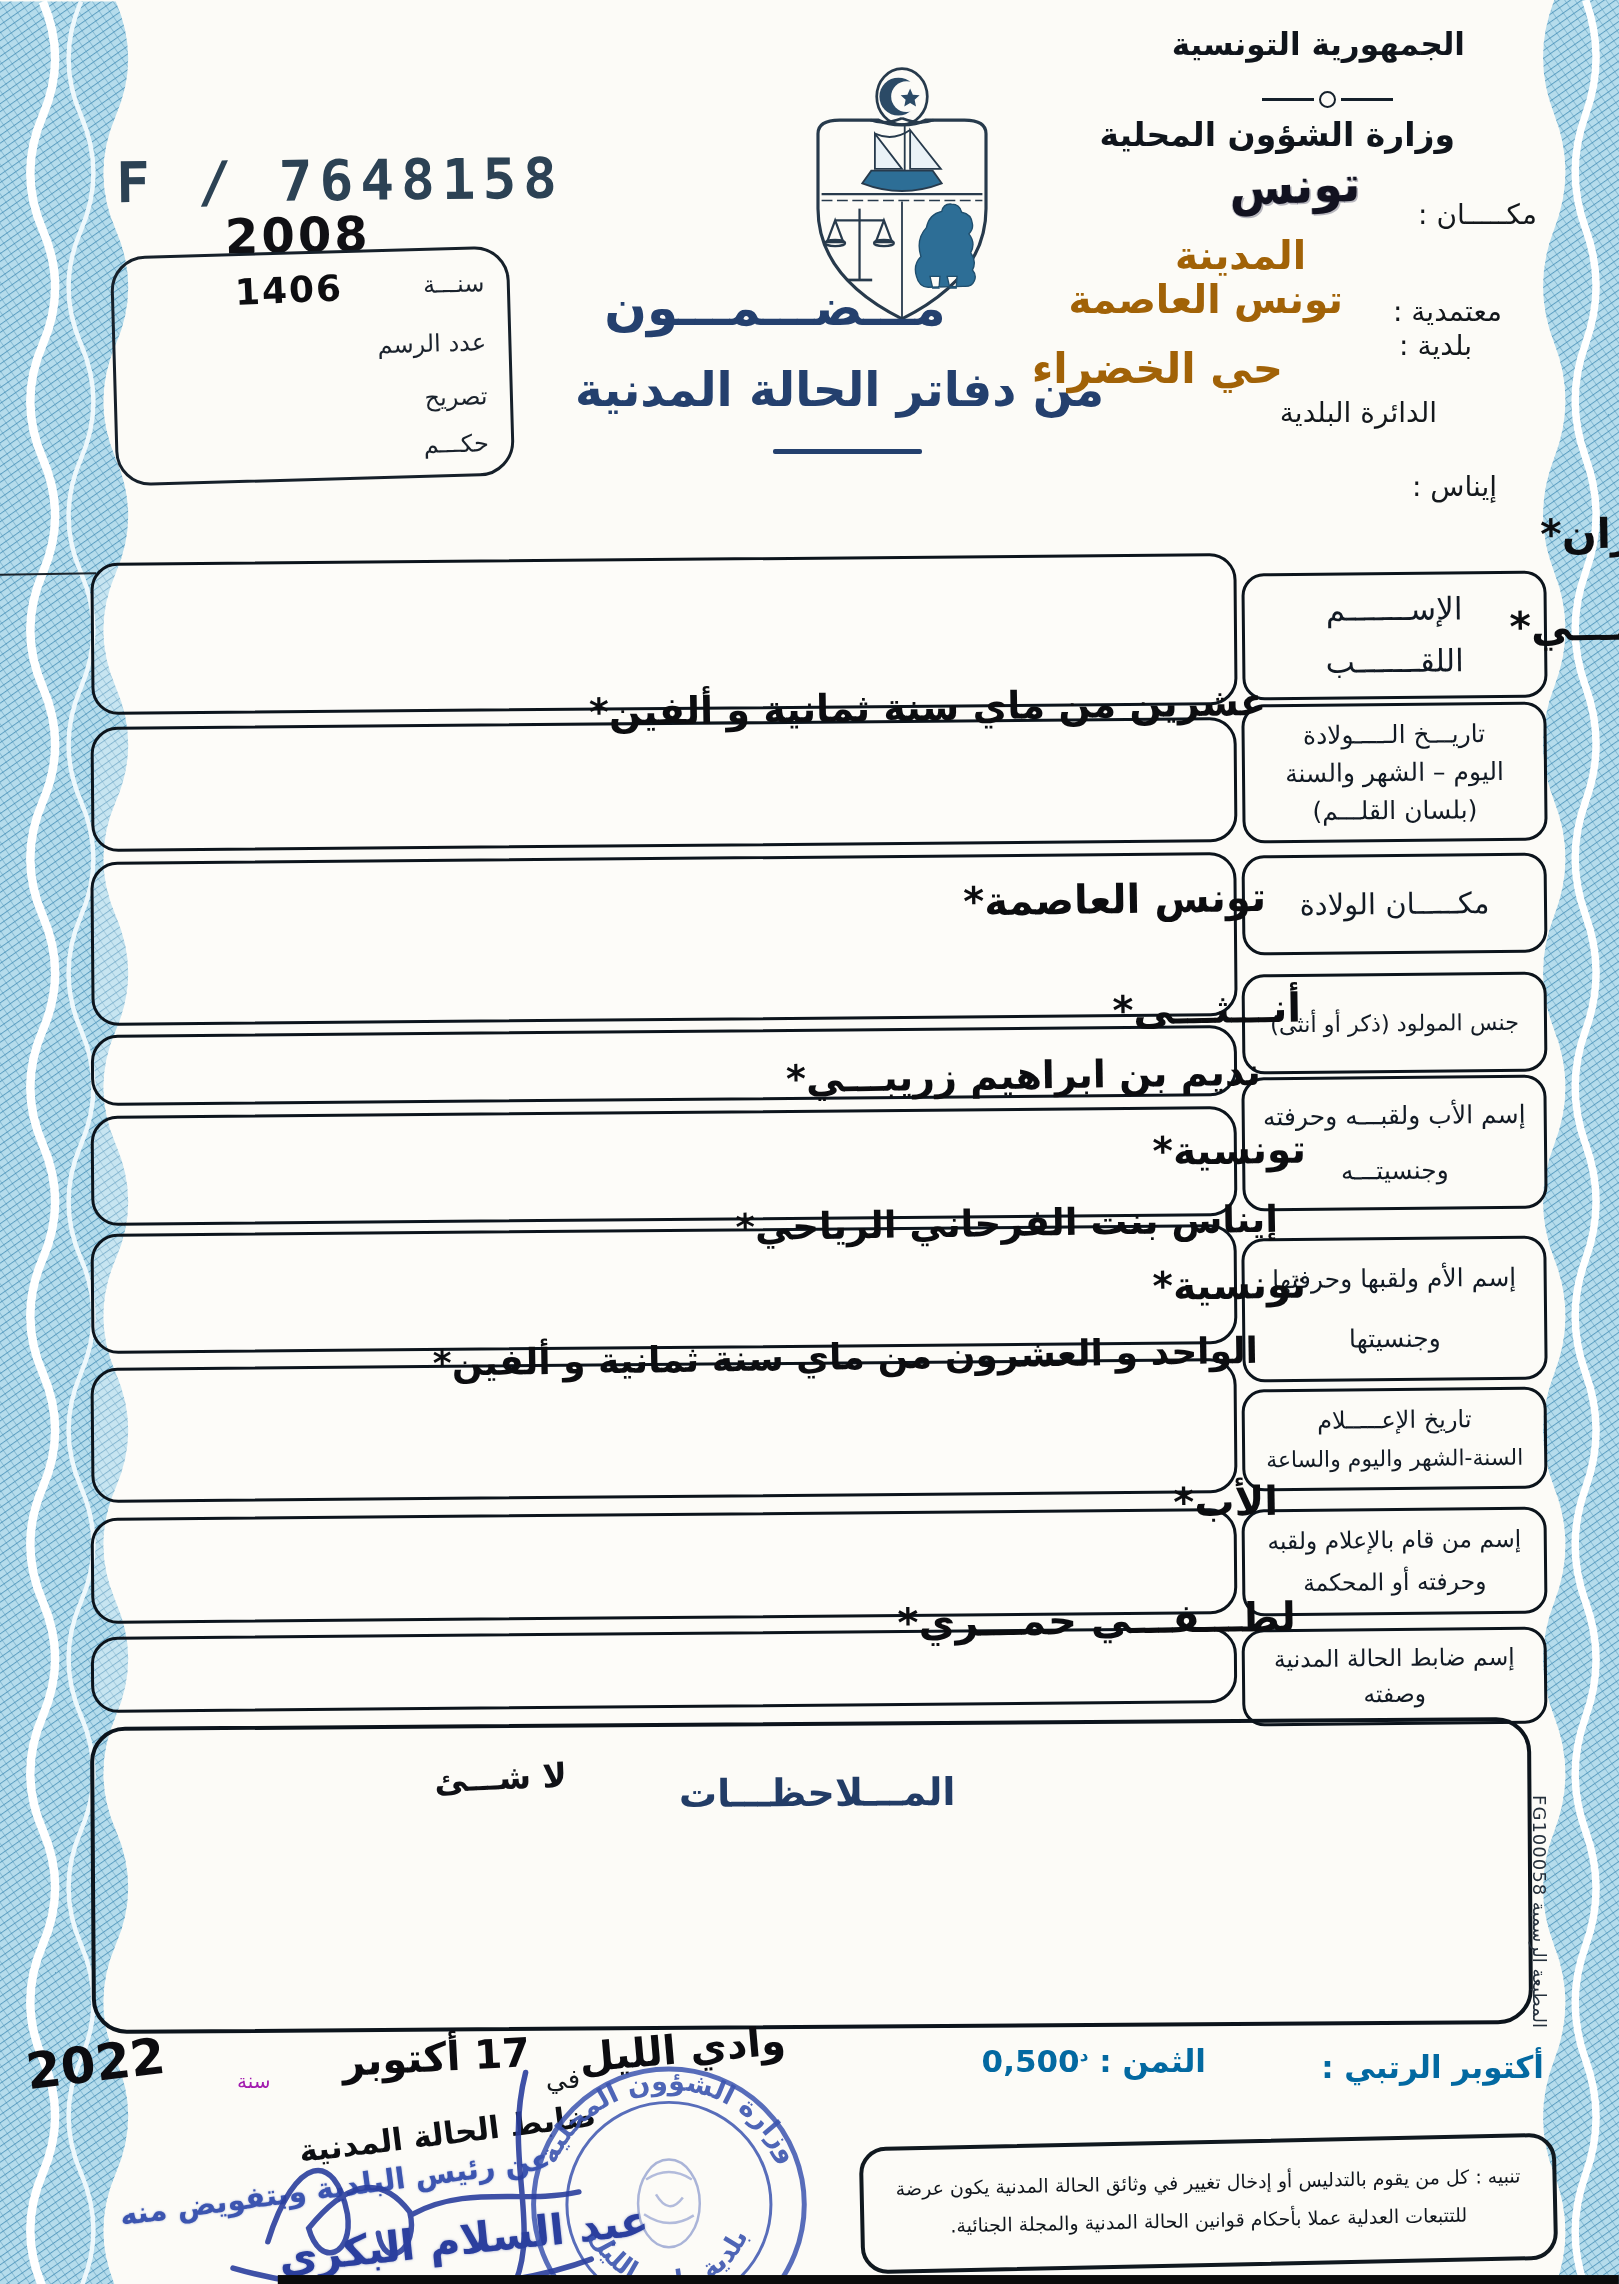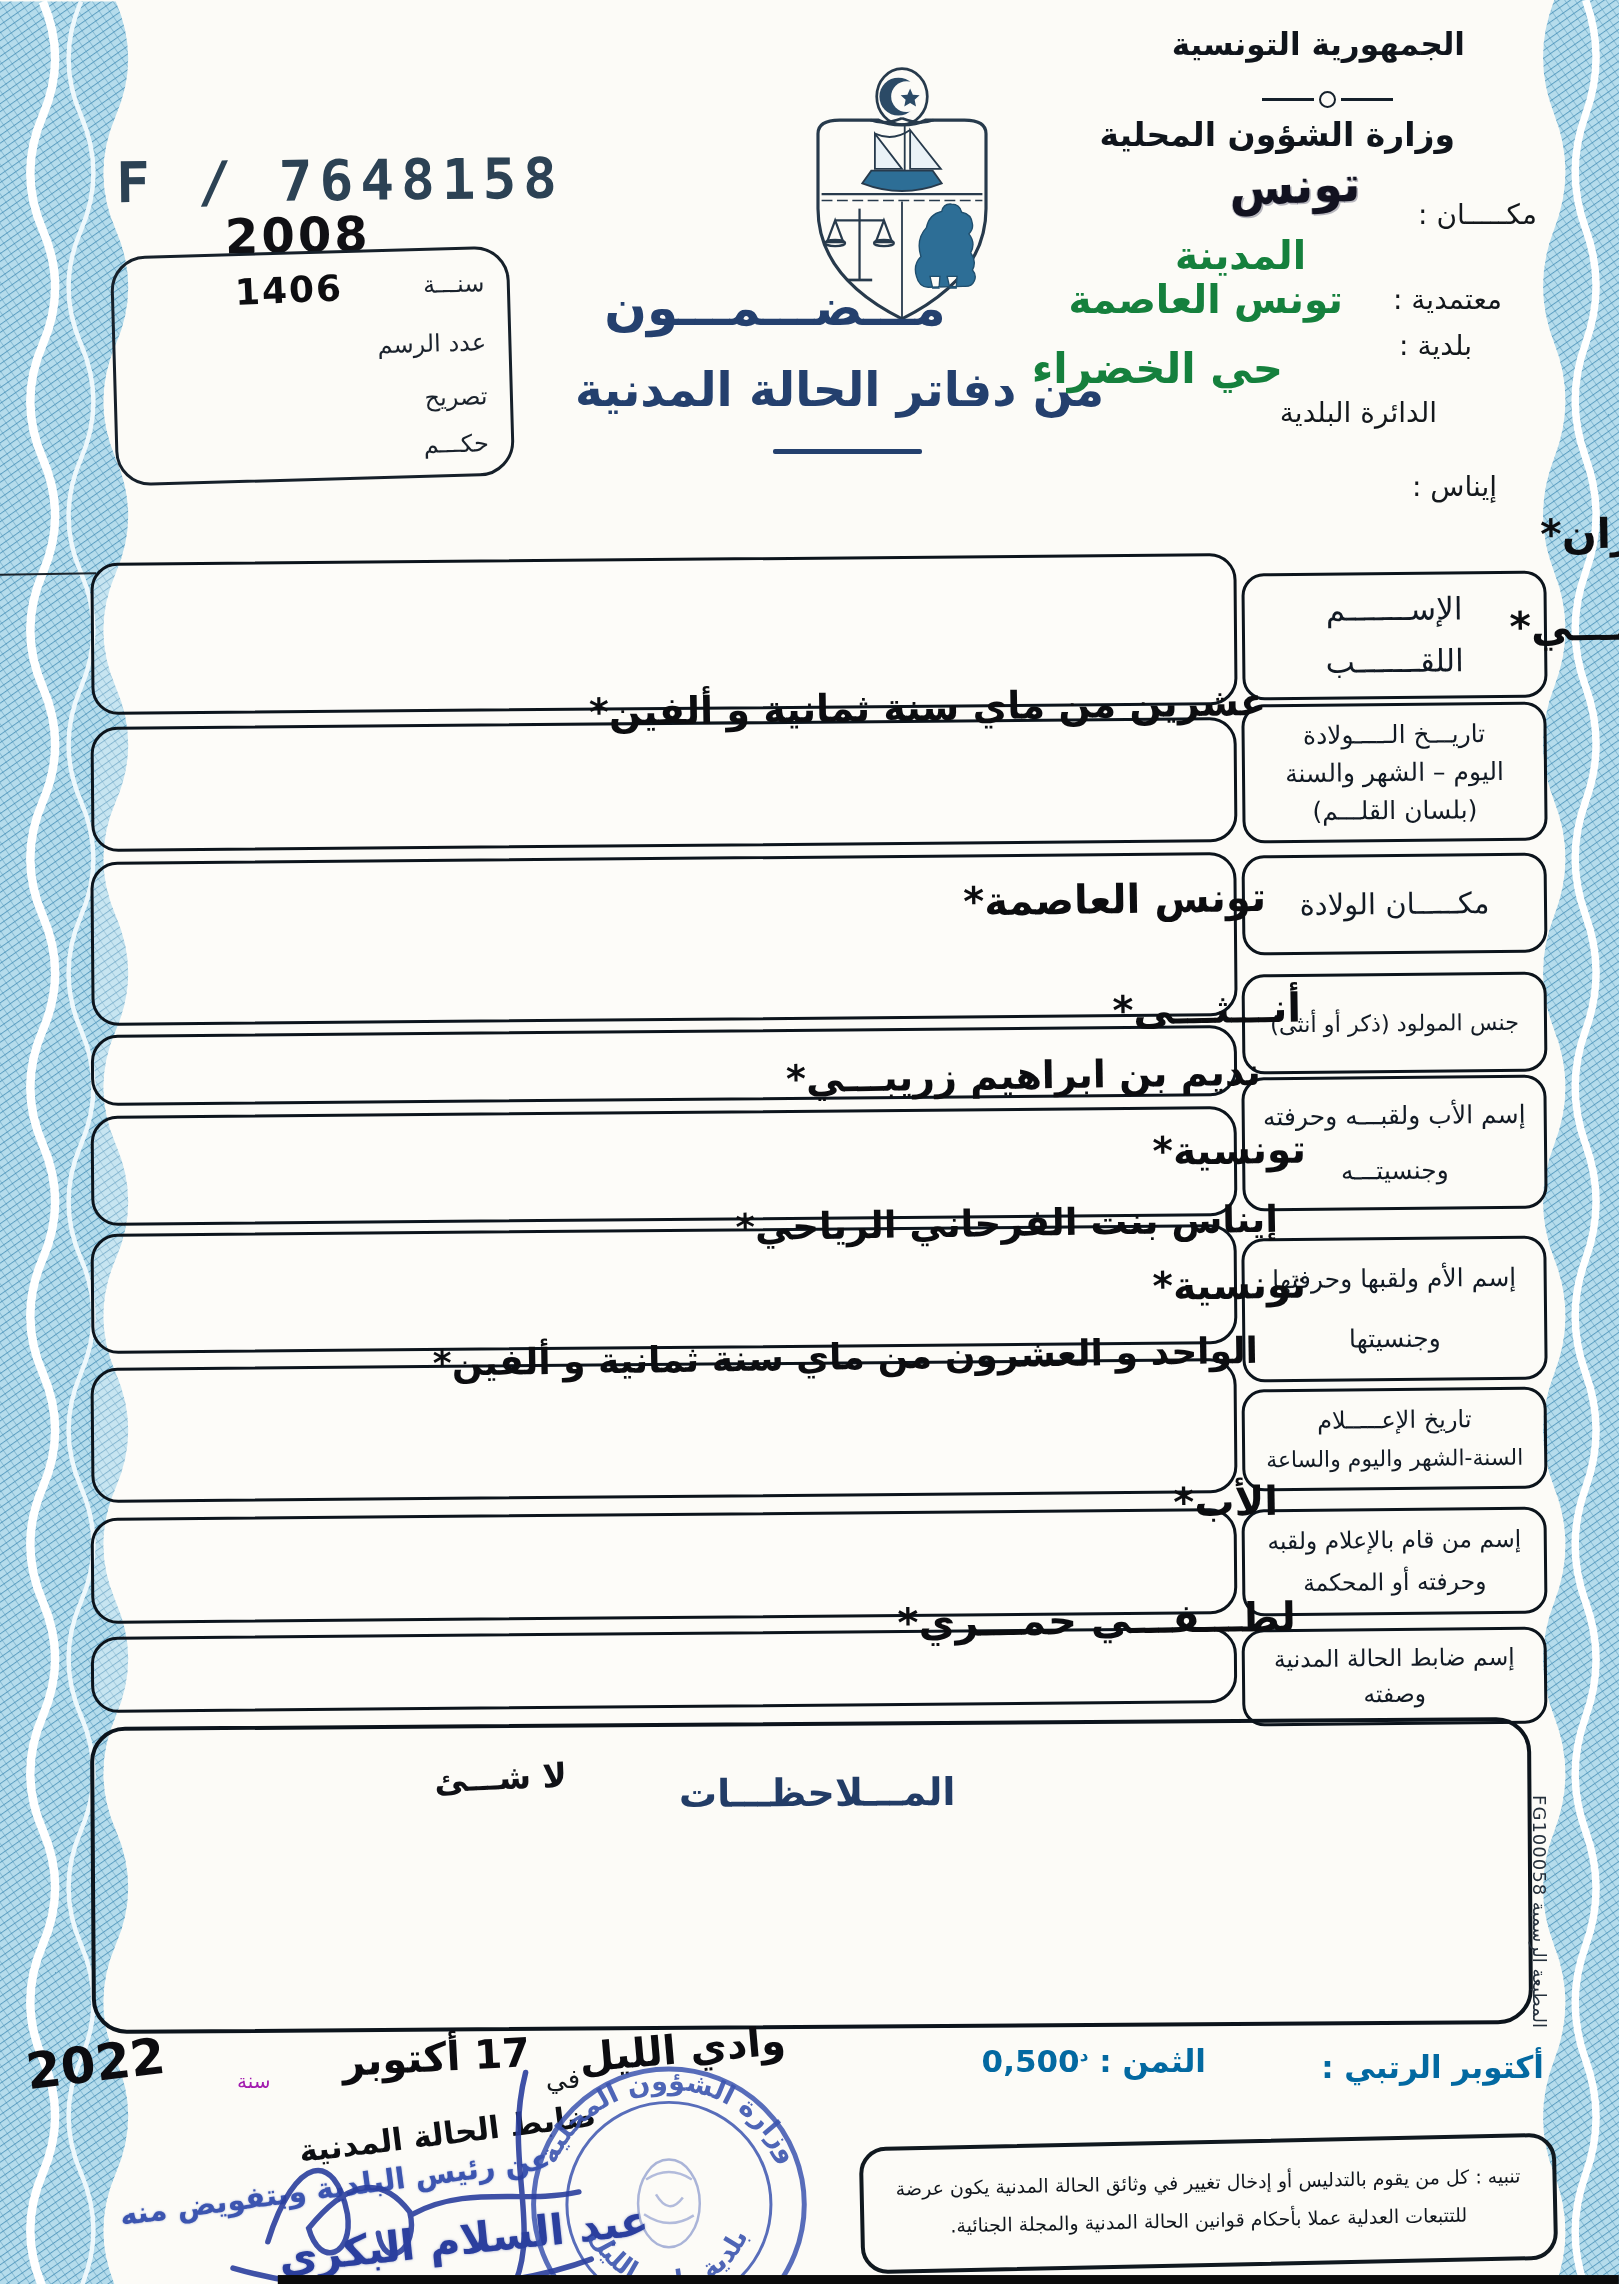"المدينة" .hval { color: #15803d -> #a16207 }
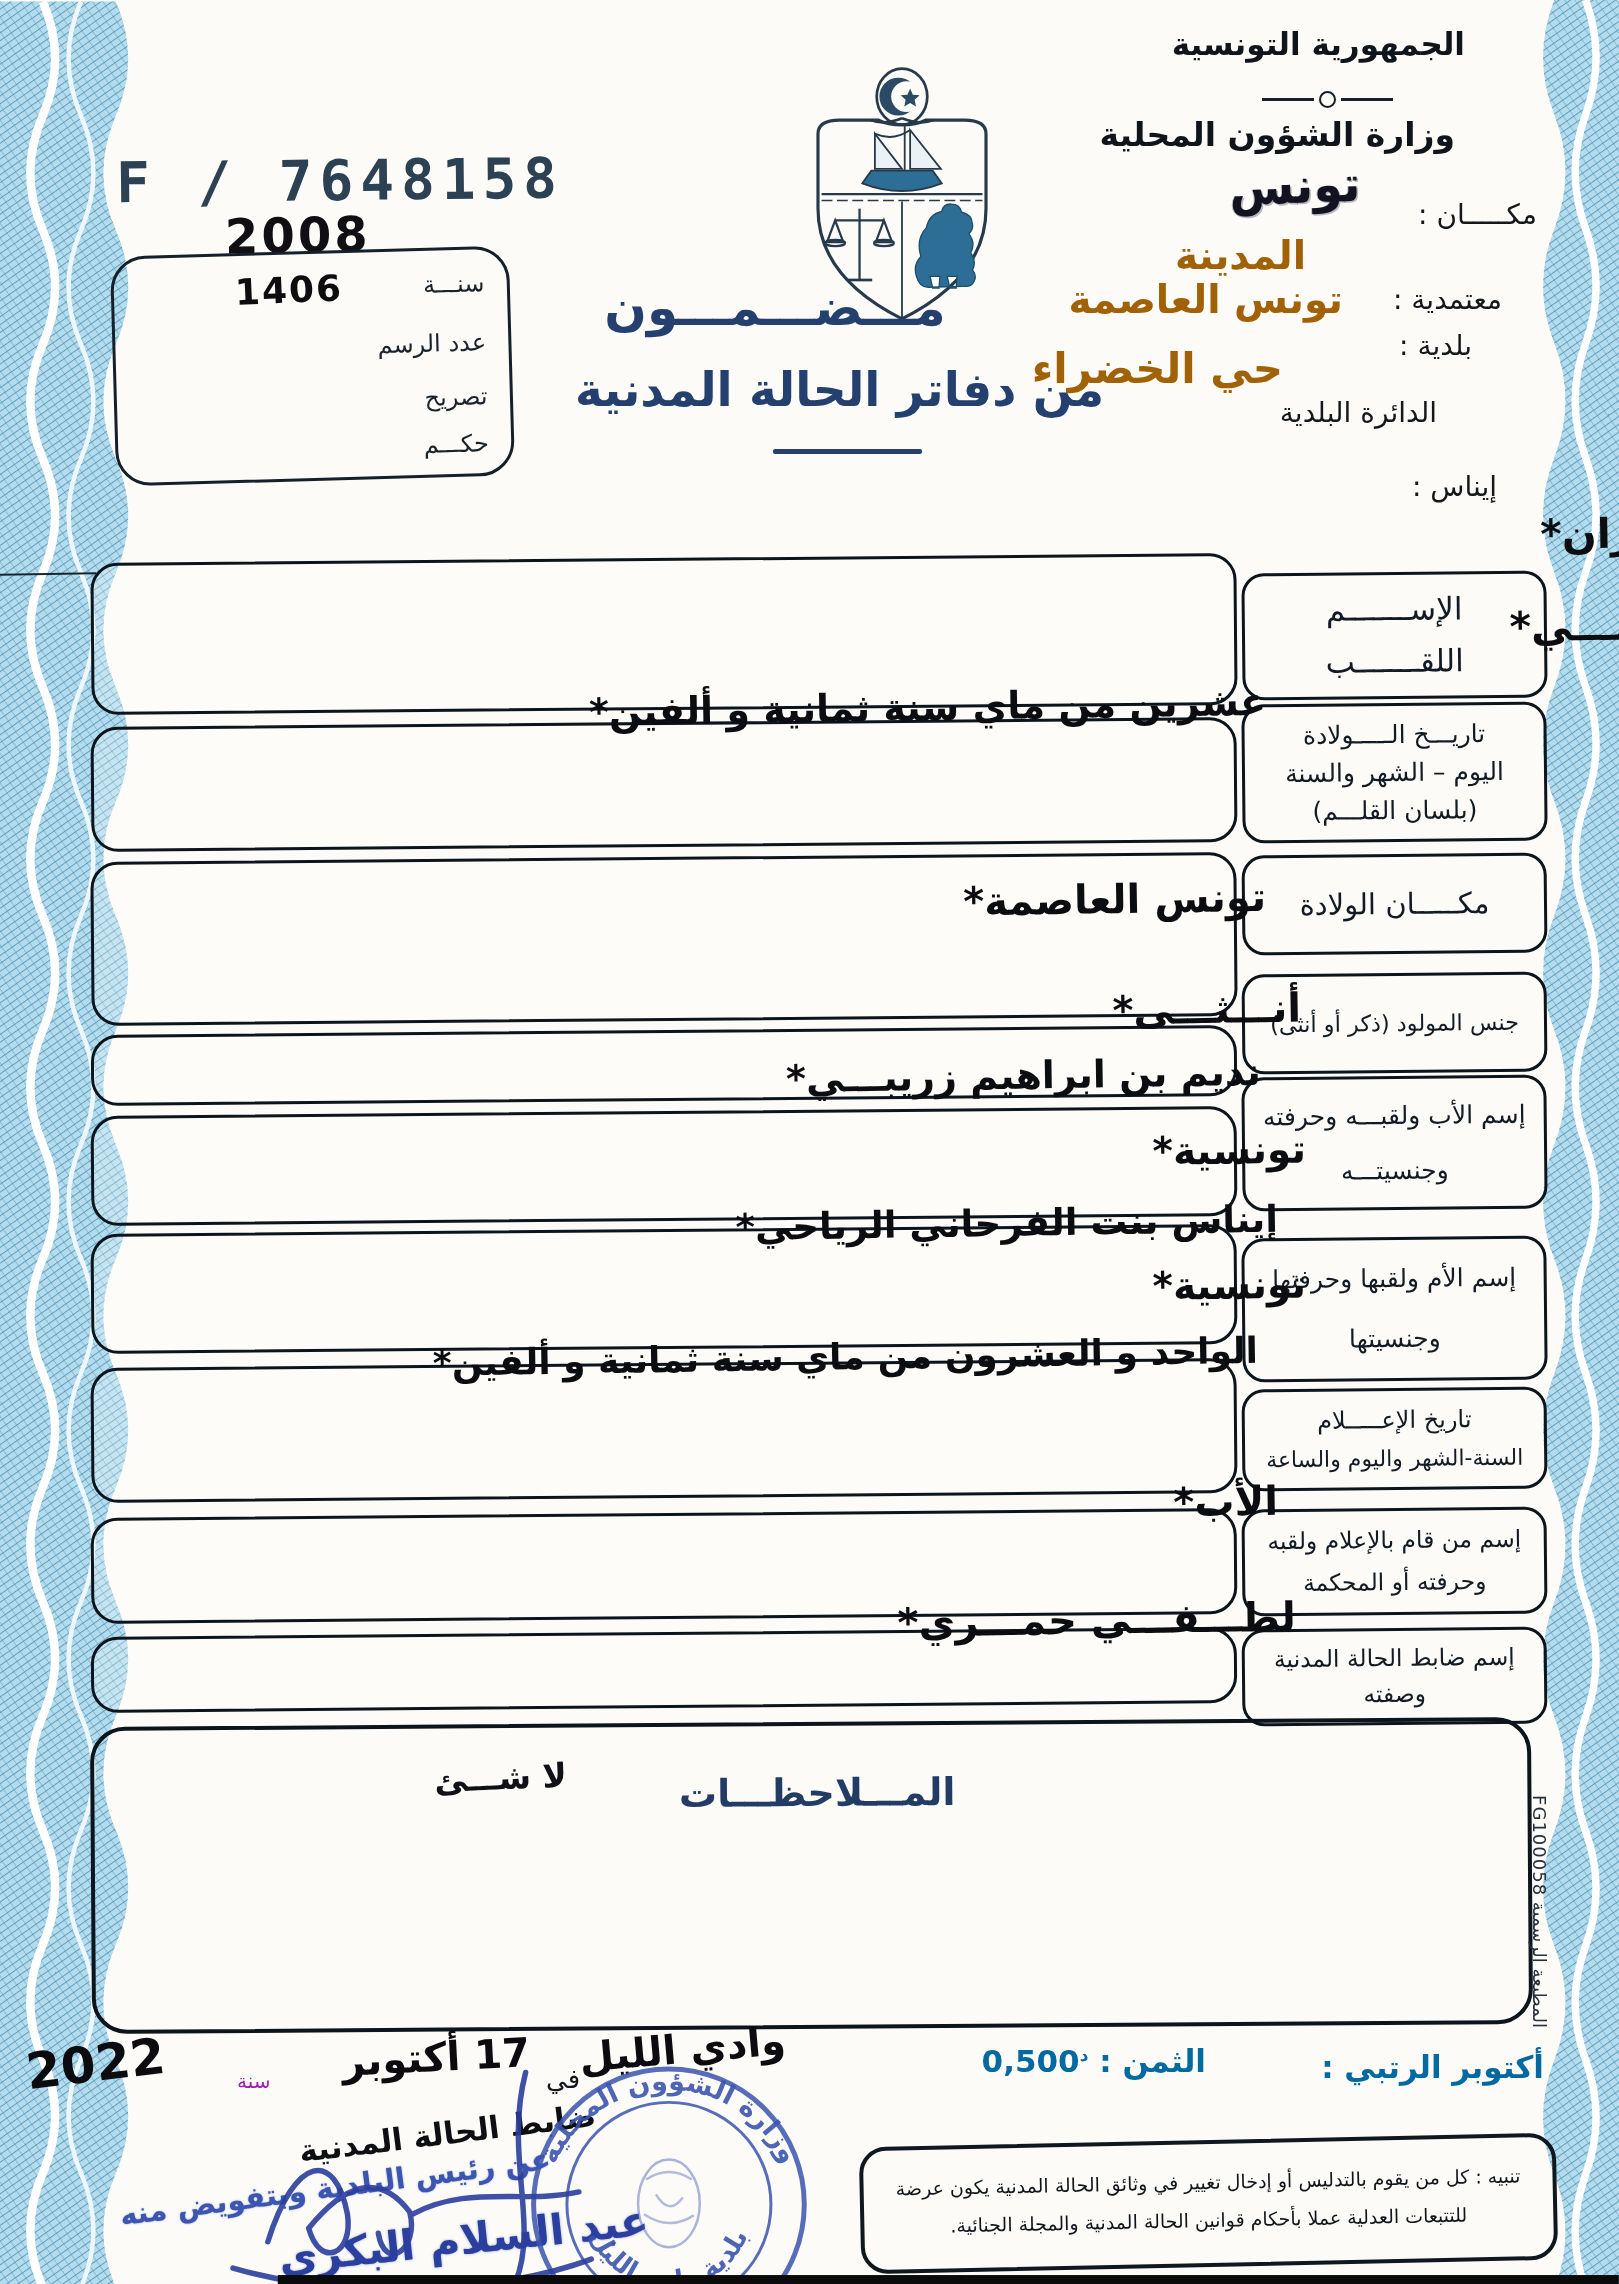"معتمدية :" div.abs { top: 283px -> 295px }
